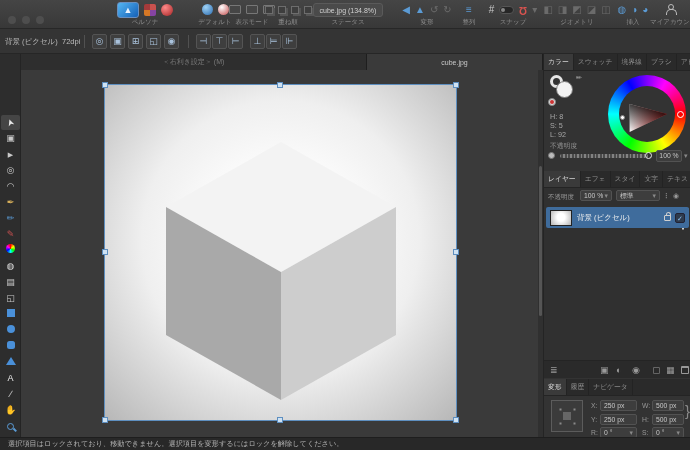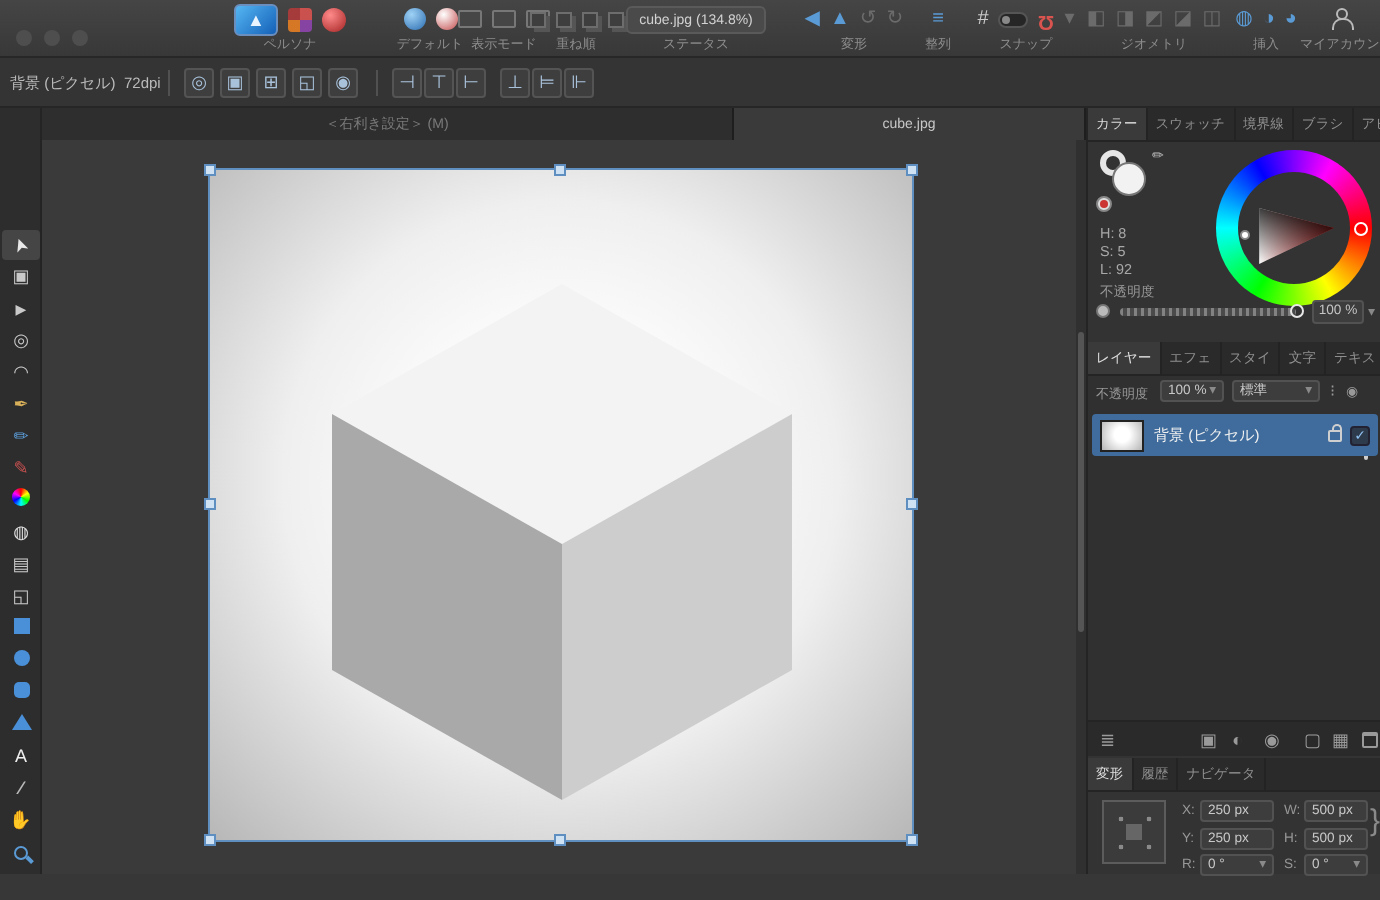"選択項目はロックされており、移動できません。選択項目を変形するにはロックを解除し" div.statusbar { html: none -> <div> <span>選択項目はロックされており、移動できません。選択項目を変形するにはロックを解除してください。</span> </div> }
